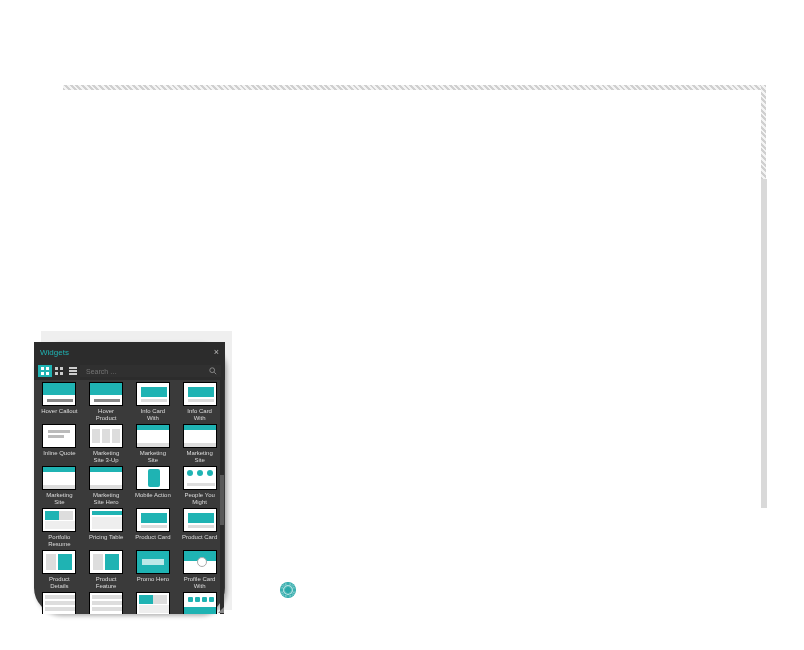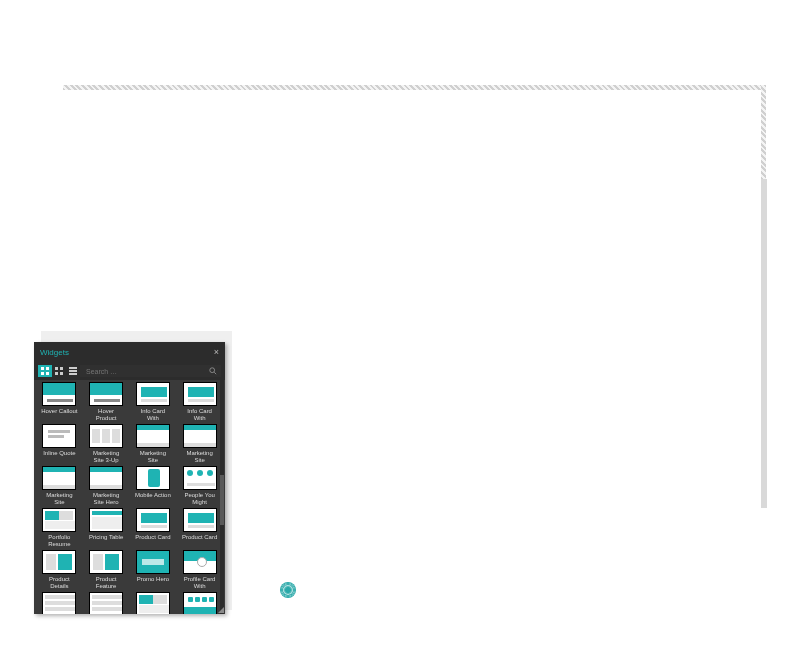"Widgets" .panel { border-radius: none -> 26px }
